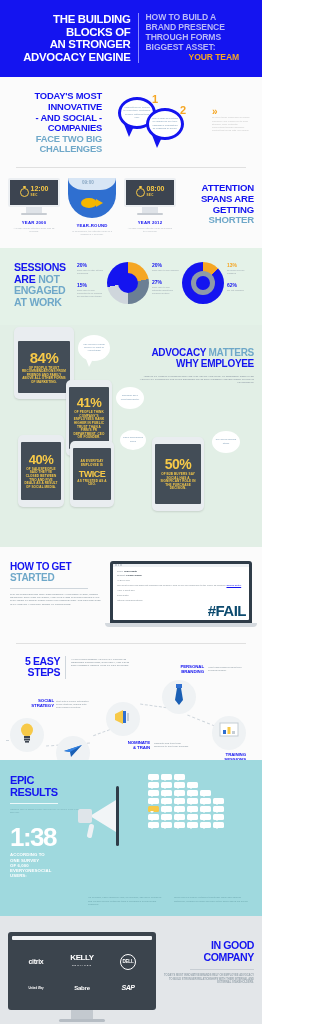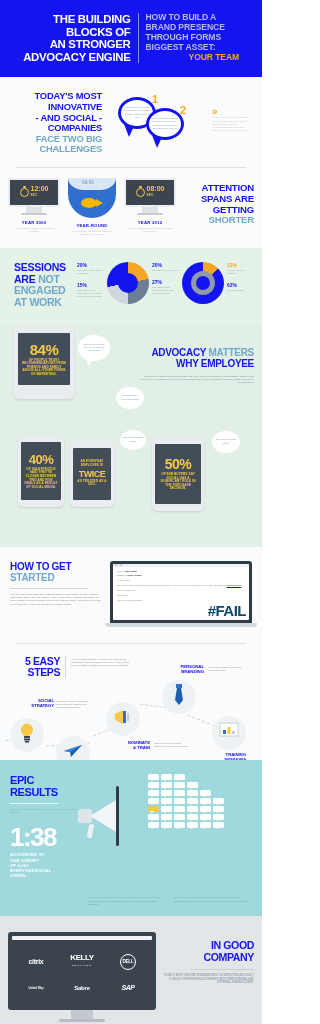"84%" div.dev-screen { top: 6px -> 14px }
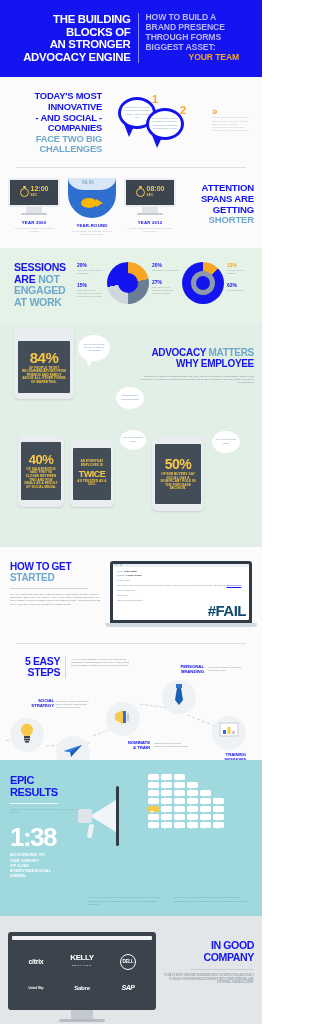"41%" div.device { html: none -> <div> <div> <div>41%</div> <div>OF PEOPLE THINK COMPANY'S EMPLOYEES RANK HIGHER IN PUBLIC TRUST THAN A FIRM'S PR DEPARTMENT, CEO OR FOUNDER.</div> </div> </div> }
